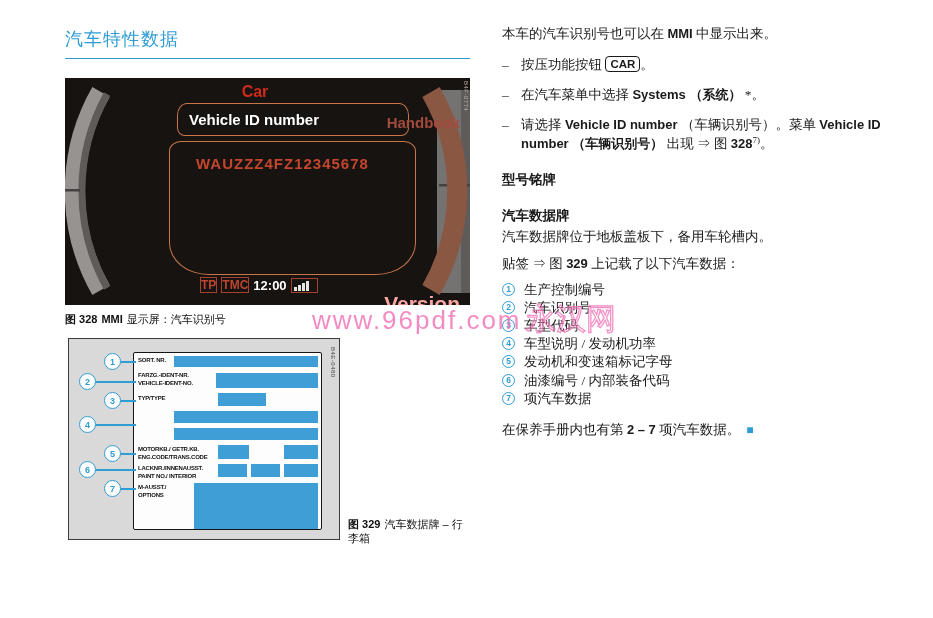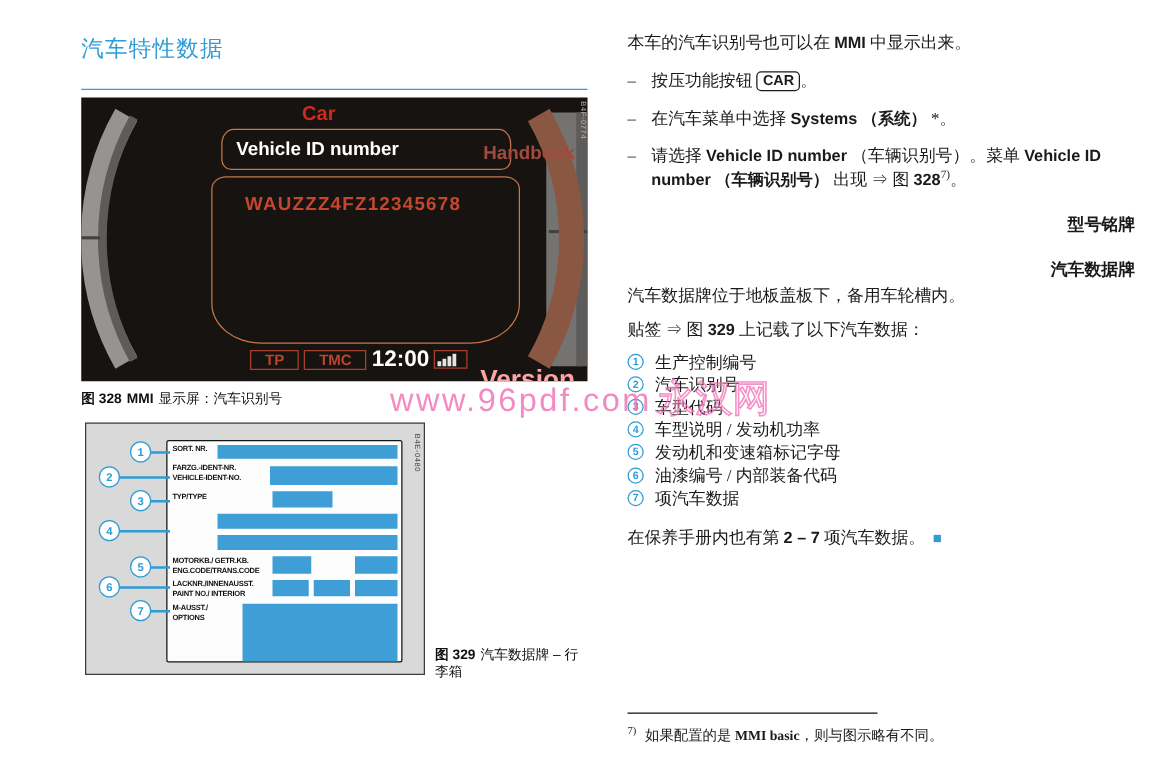"汽车特性数据" .doc-title { padding-bottom: 20px -> 7px }
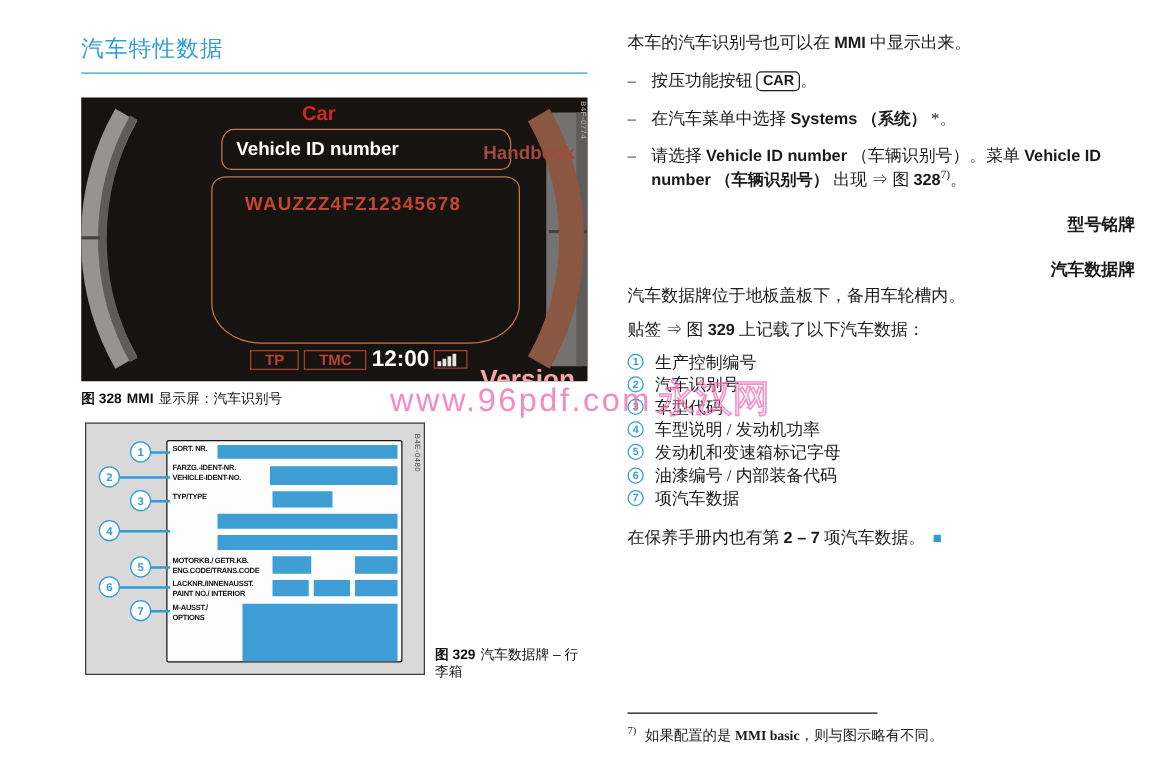"型号铭牌" .rcol h3 { text-align: right -> none }
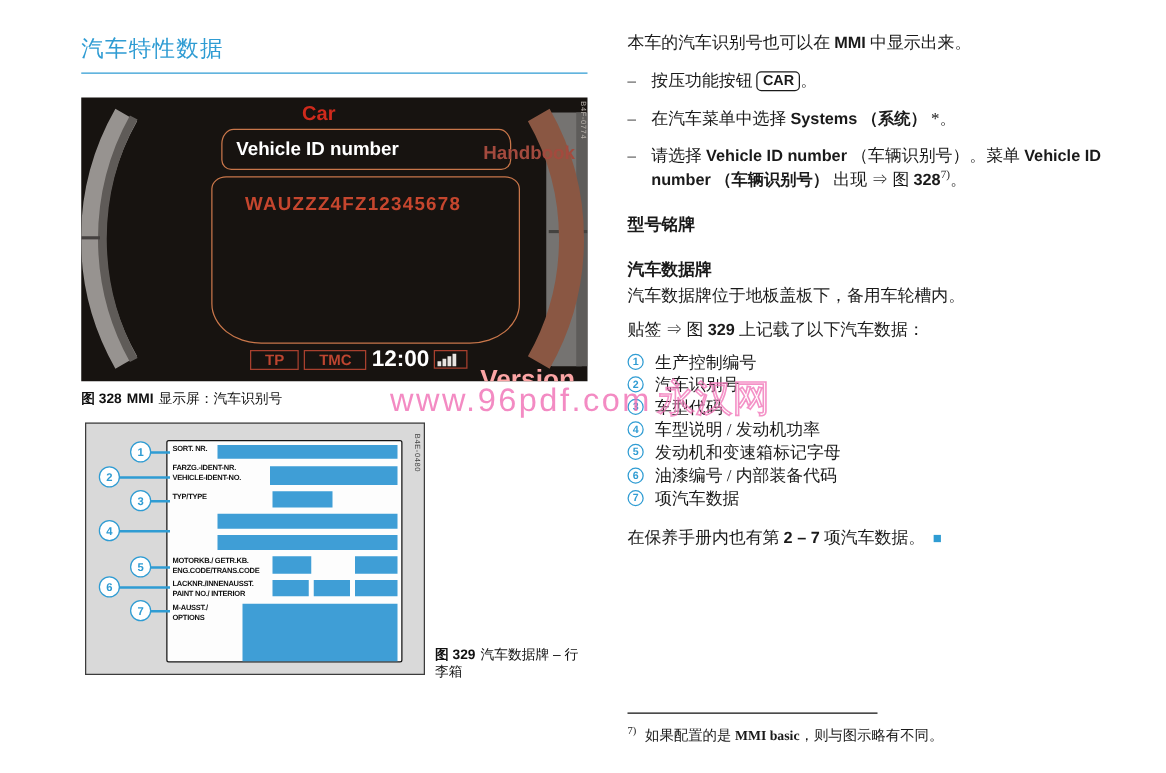"TP" .mmi-tag { padding: 0 11px -> 0 0 }
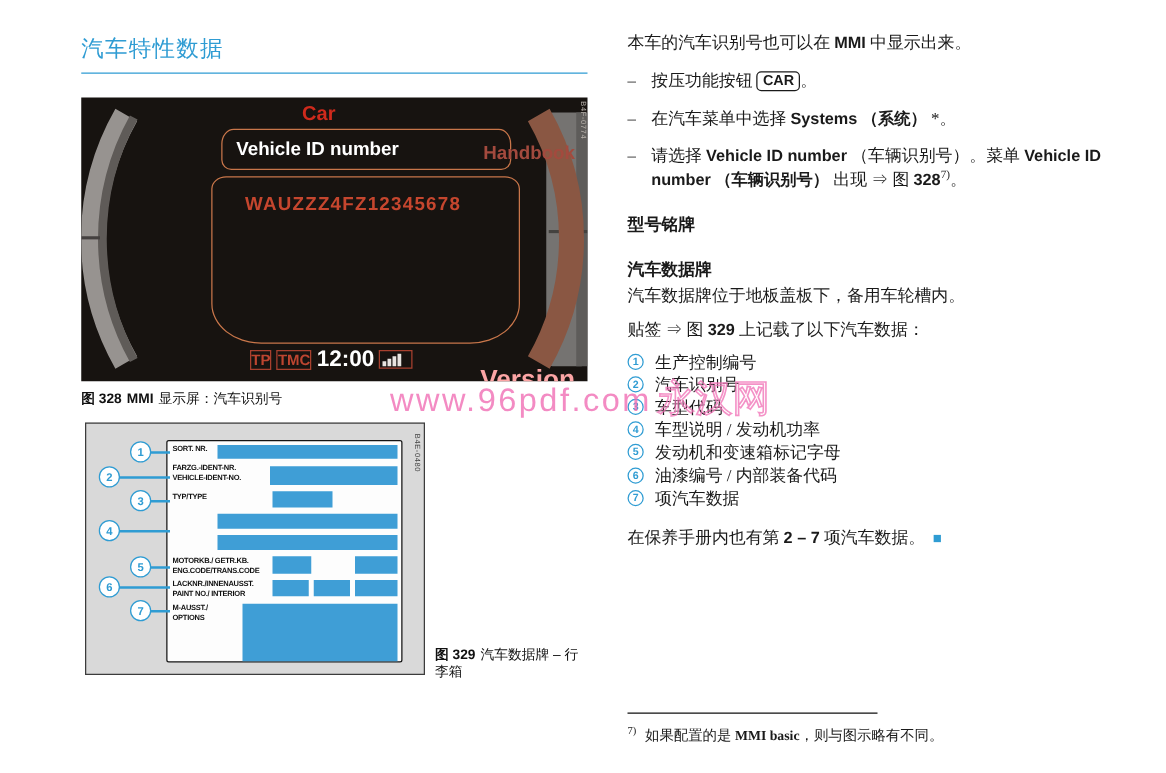"12:00" .mmi-time { font-size: 18px -> 13px }
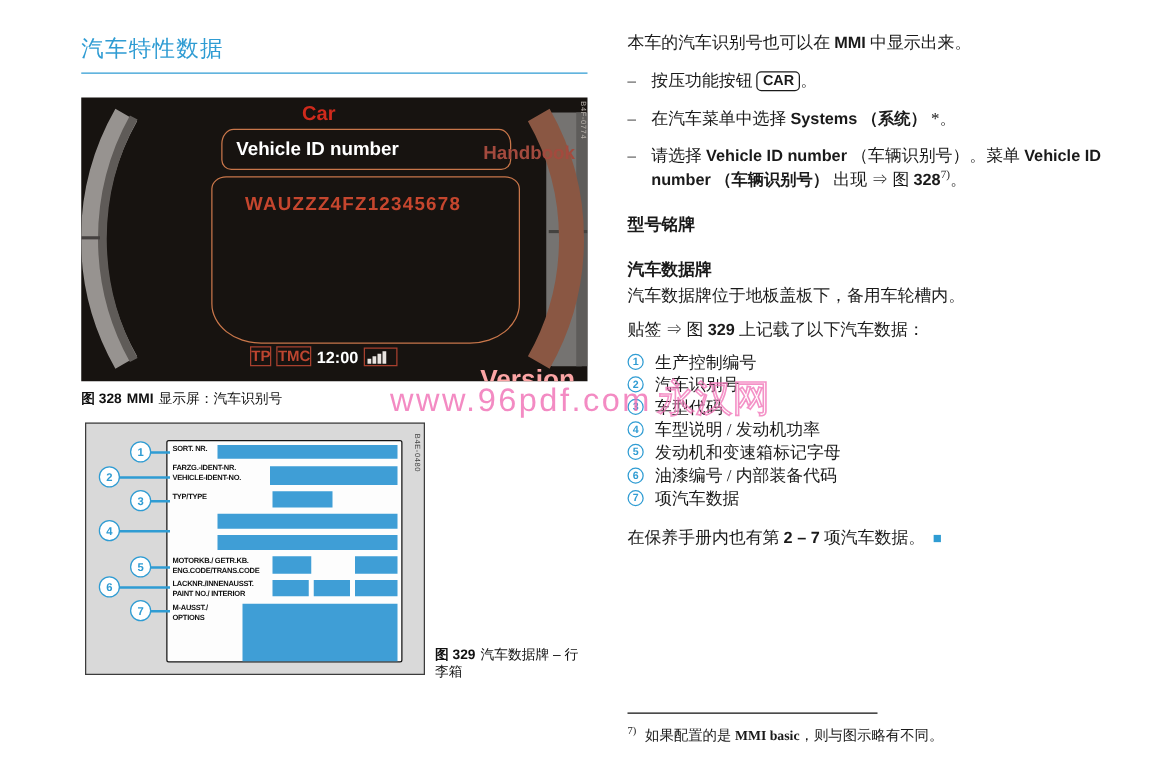"7) 如果配置的是 MMI basic，则与图示略有不同。" div.footnote { html: <div> <div></div> <span>7)</span><span>如果配置的是 </span><b>MMI basic</b><span>，则与图示略有不同。</span> </div> -> none }
